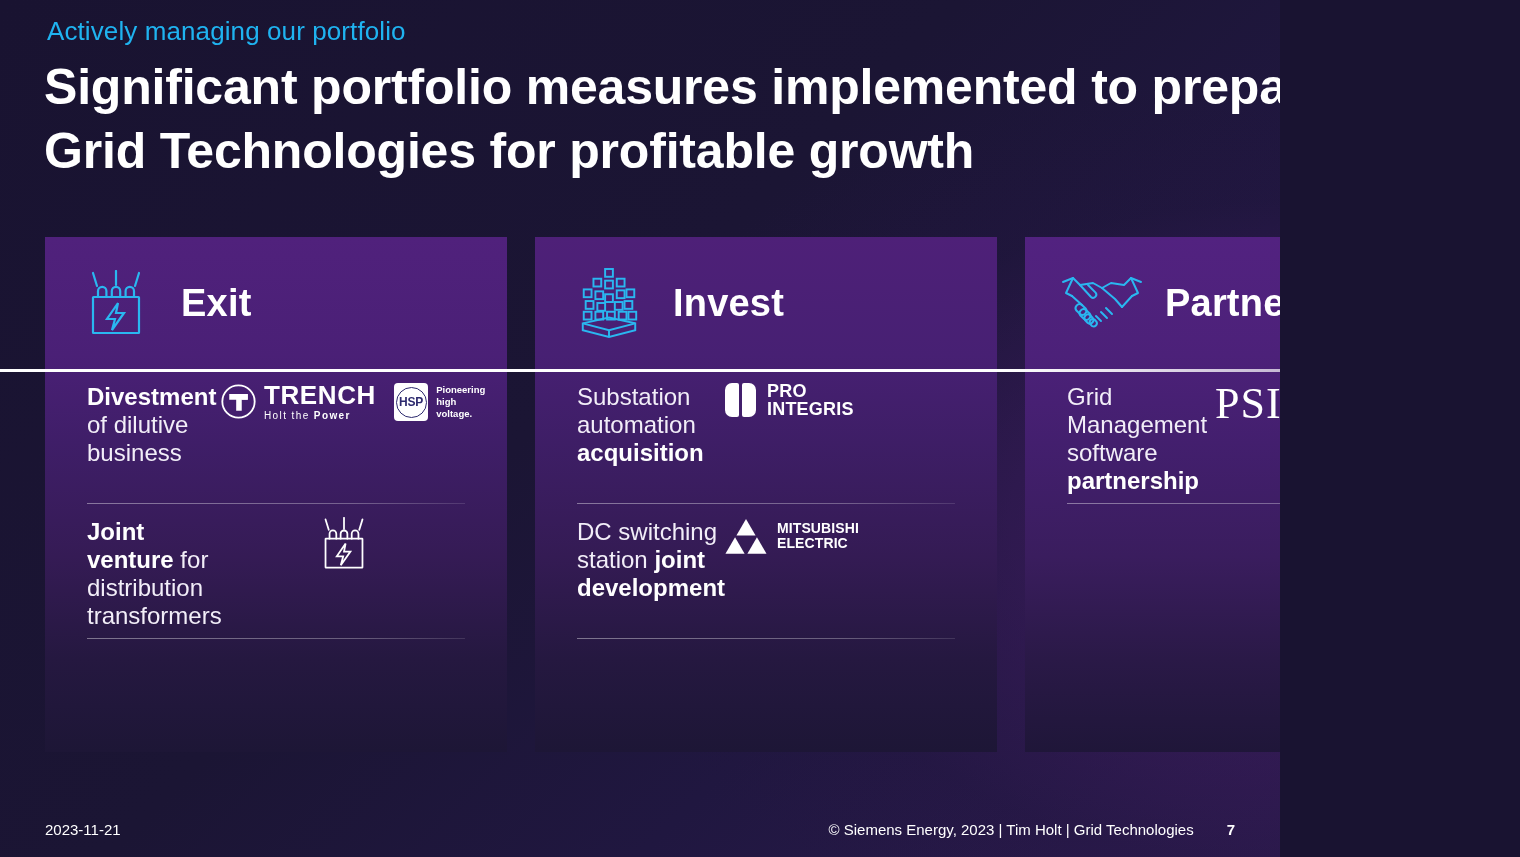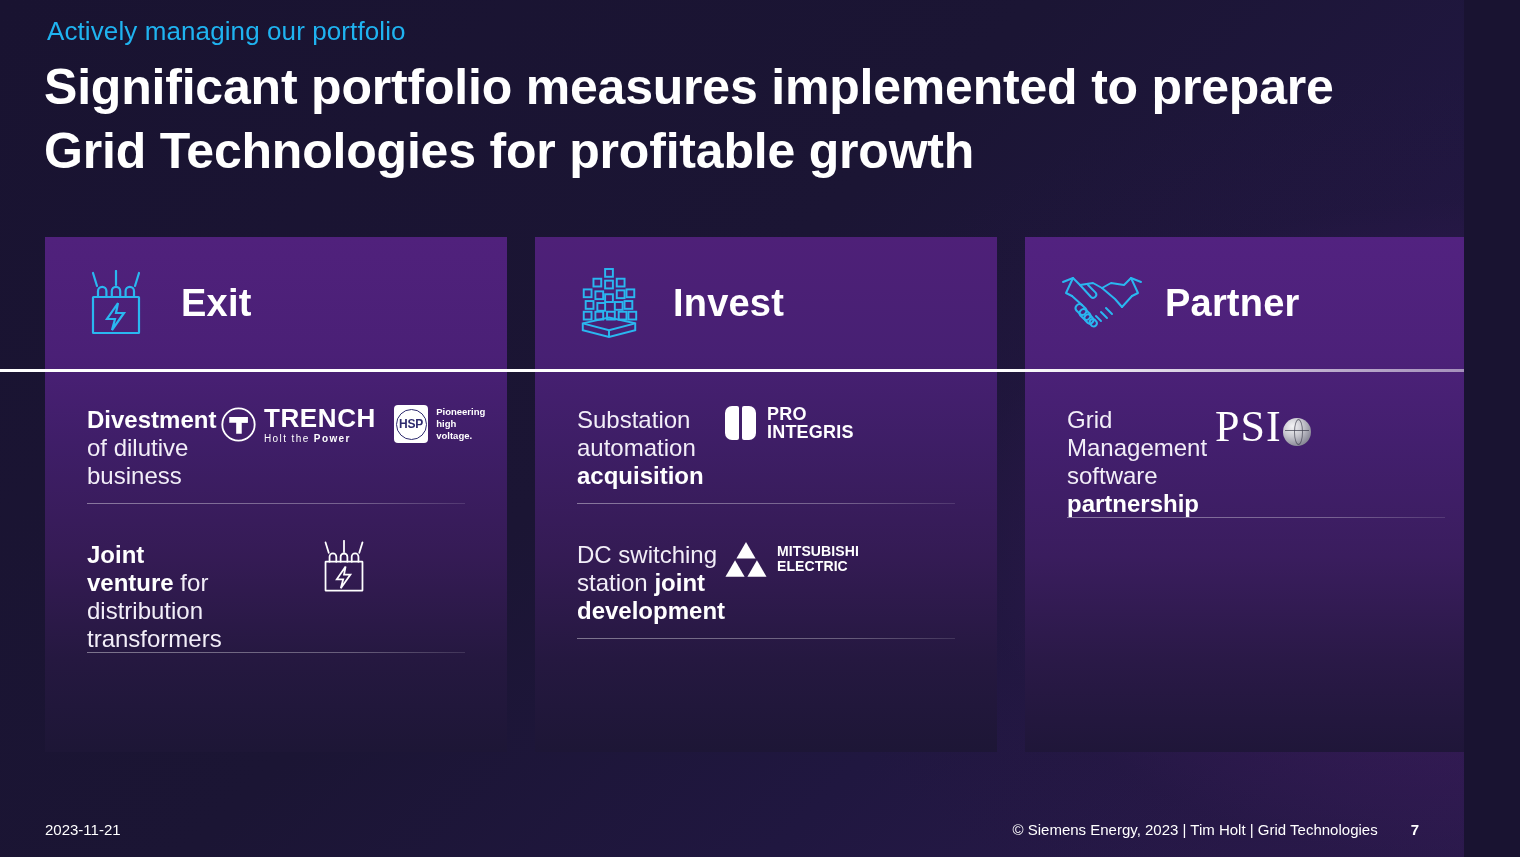"Actively managing our portfolio" .slide { width: 1464px -> 1280px }
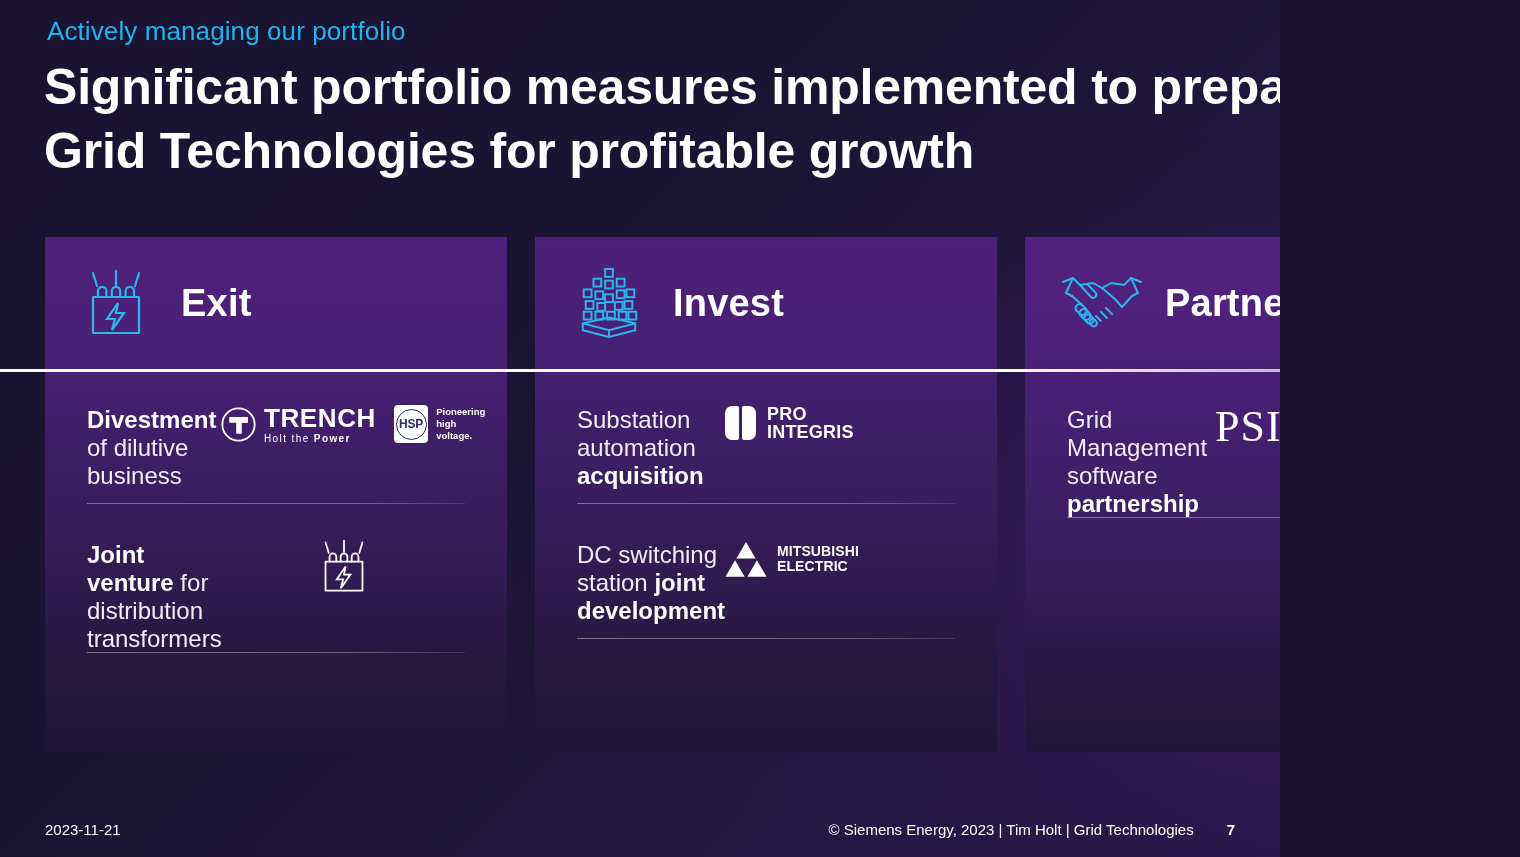"Divestment of dilutive business" .row { padding-top: 34px -> 11px }
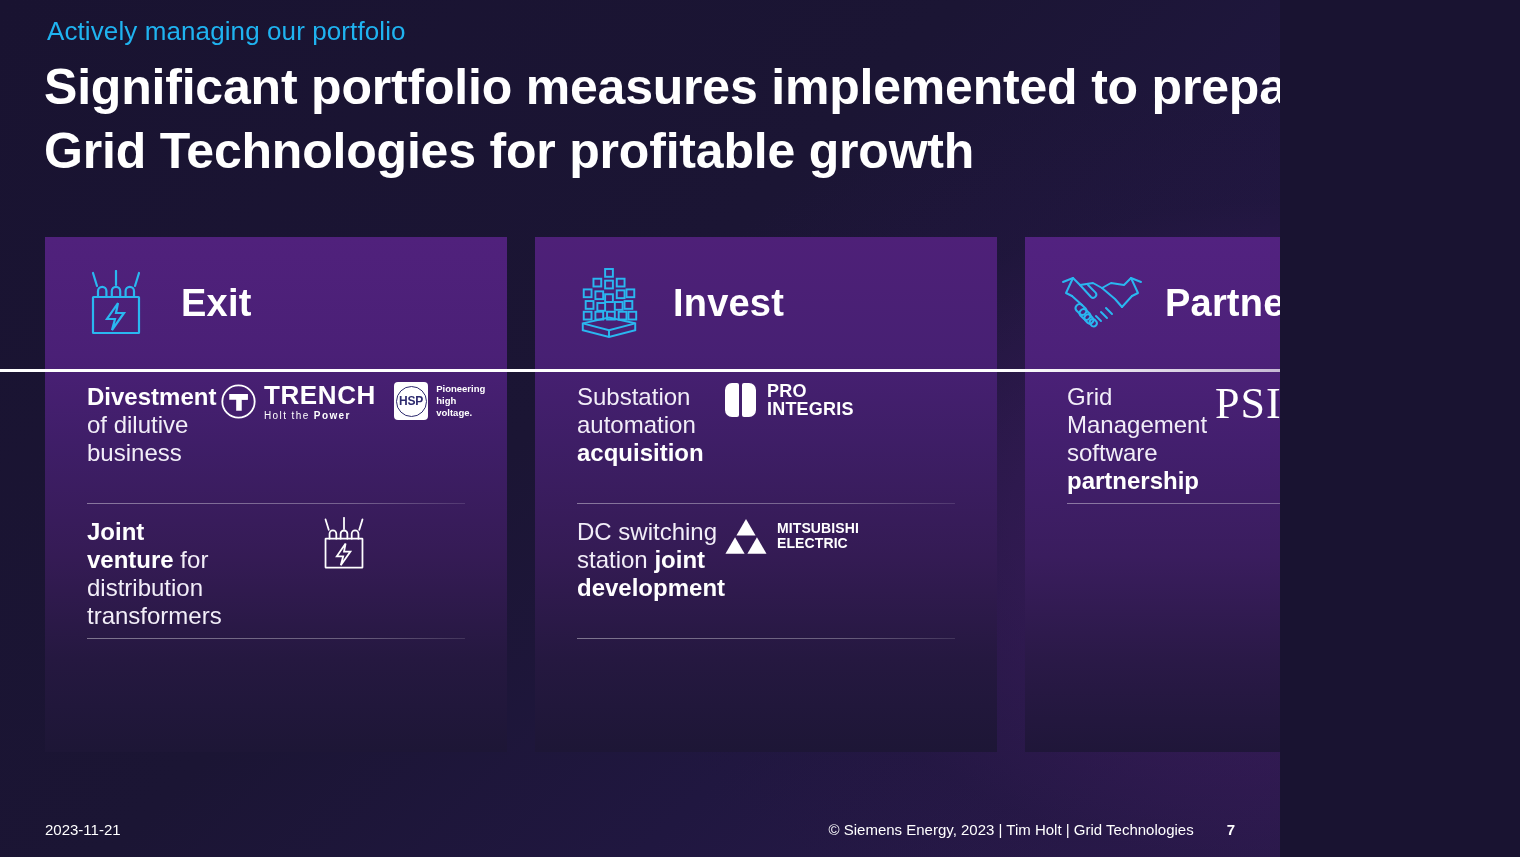"TRENCH" .row-logo { align-items: flex-start -> flex-end }
